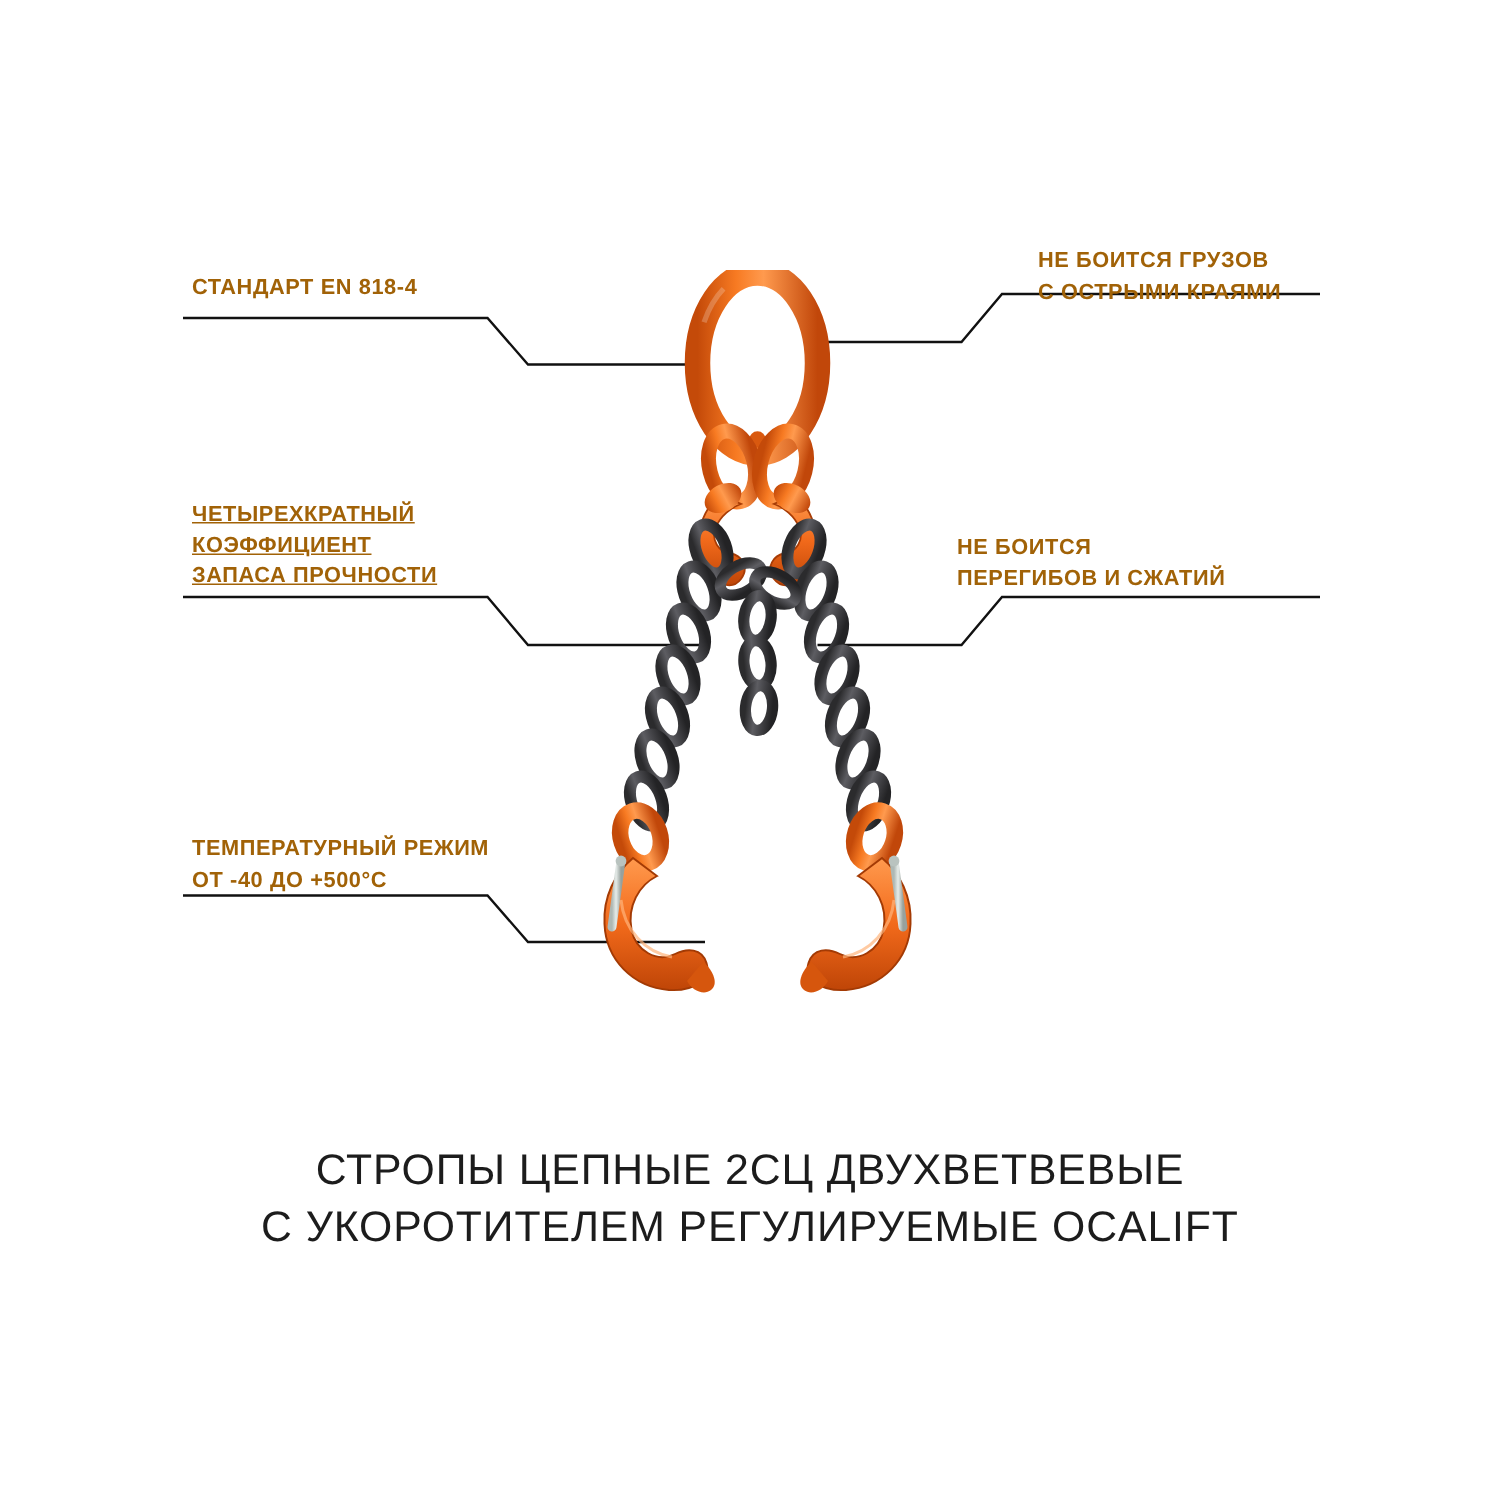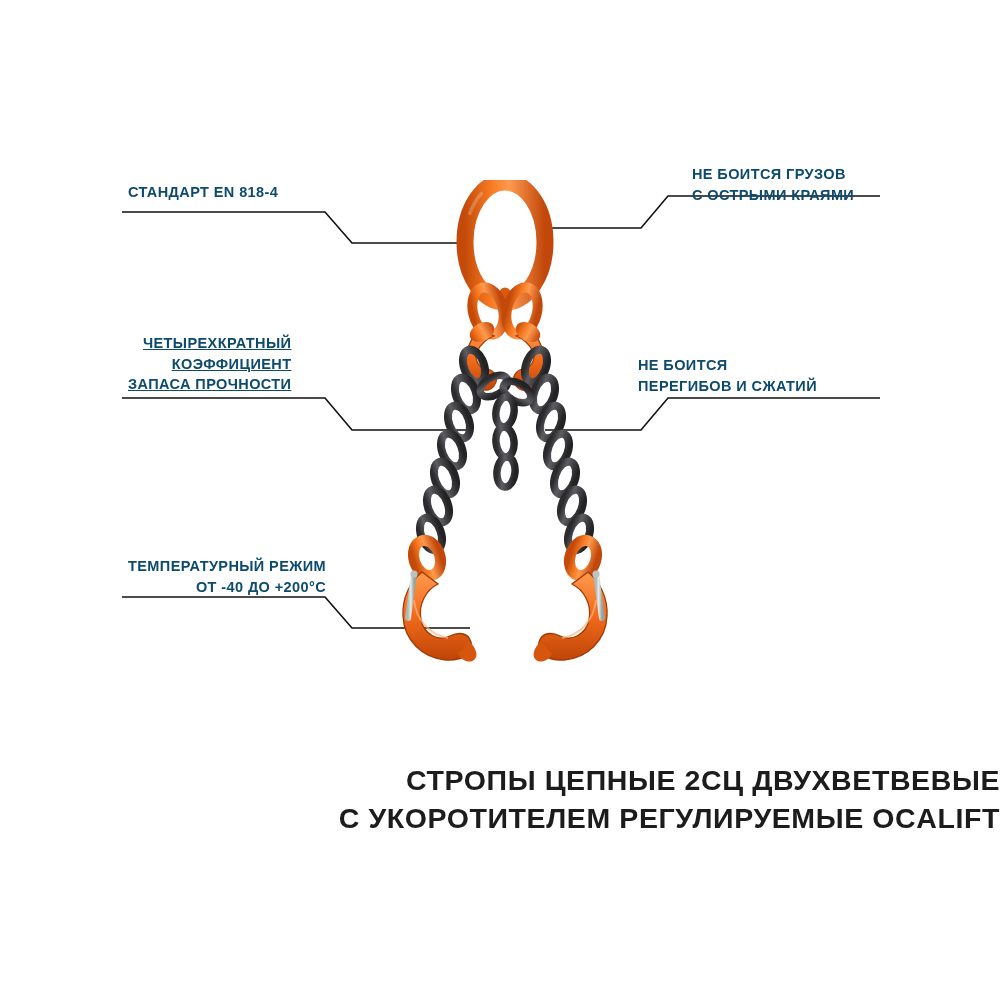"НЕ БОИТСЯ ГРУЗОВ" .callout { color: #0c4a6e -> #a16207 }
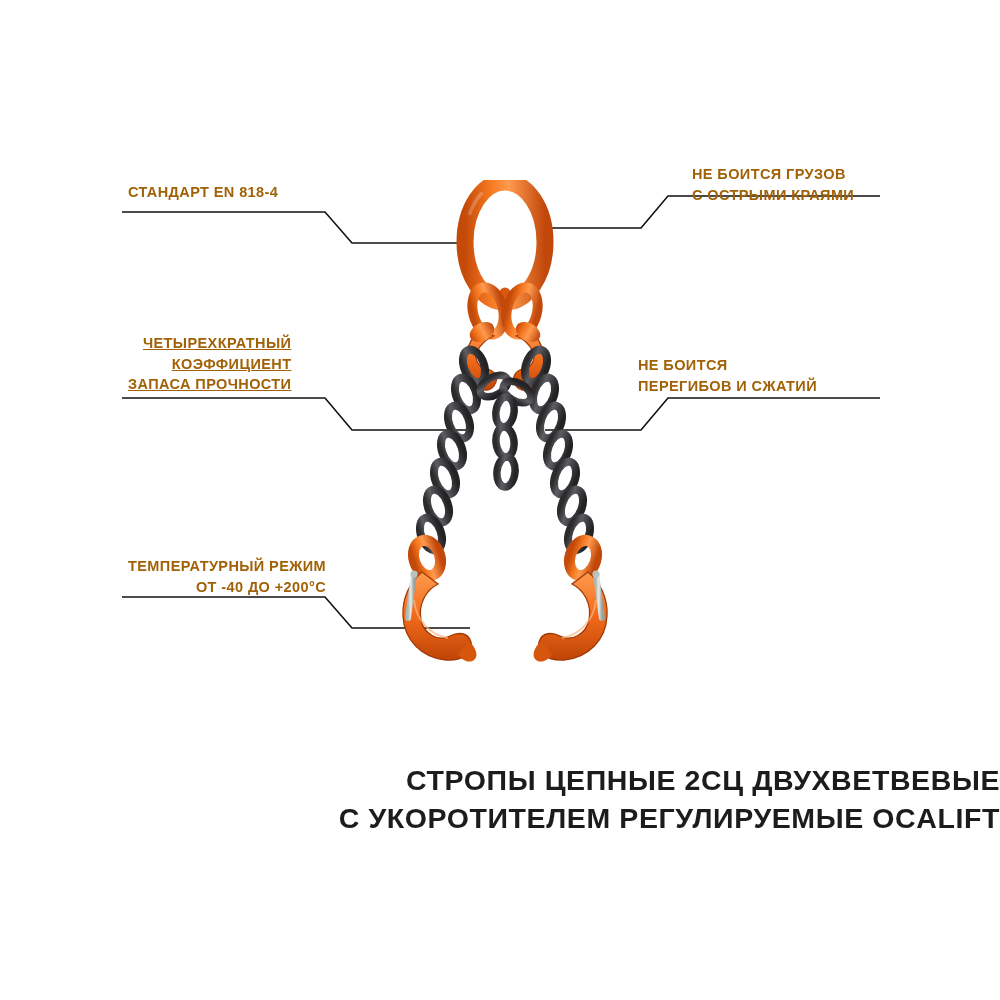"СТАНДАРТ EN 818-4" .callout.left { text-align: right -> left }
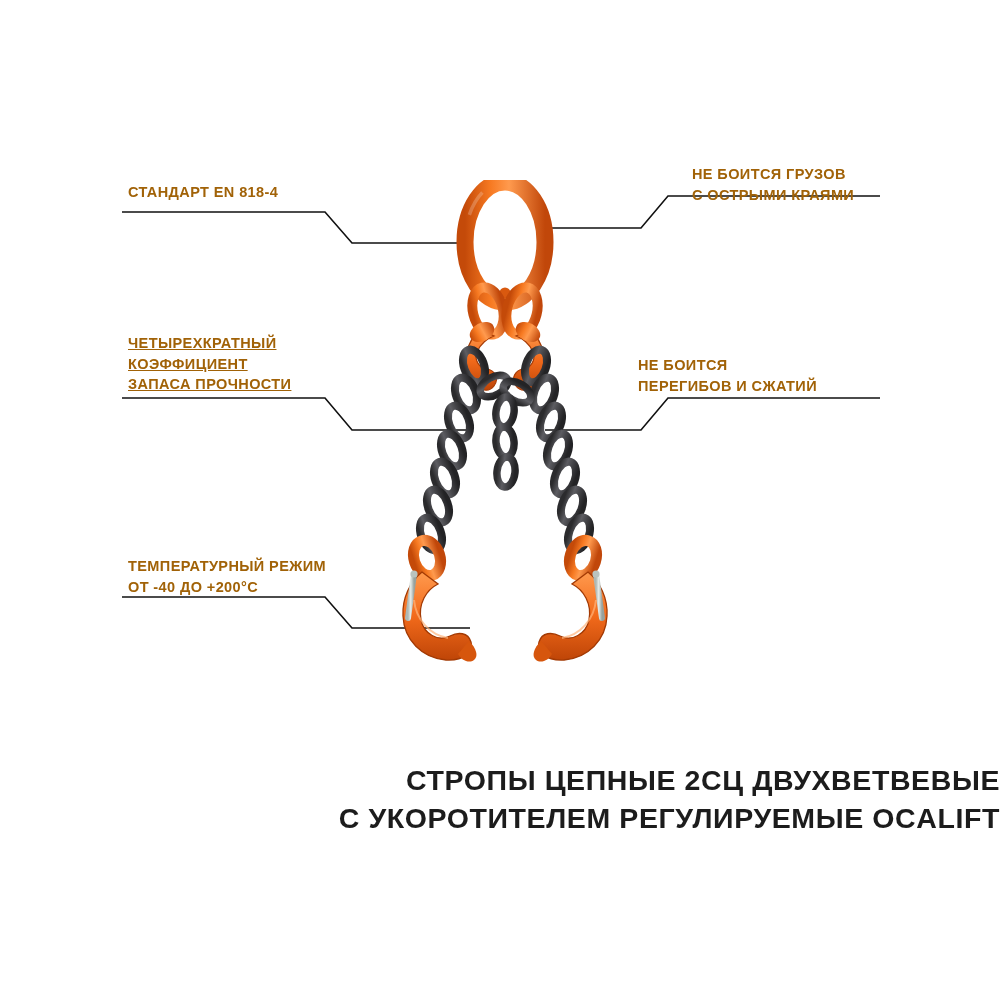"ТЕМПЕРАТУРНЫЙ РЕЖИМ" div.callout { text: +200 -> +500 }
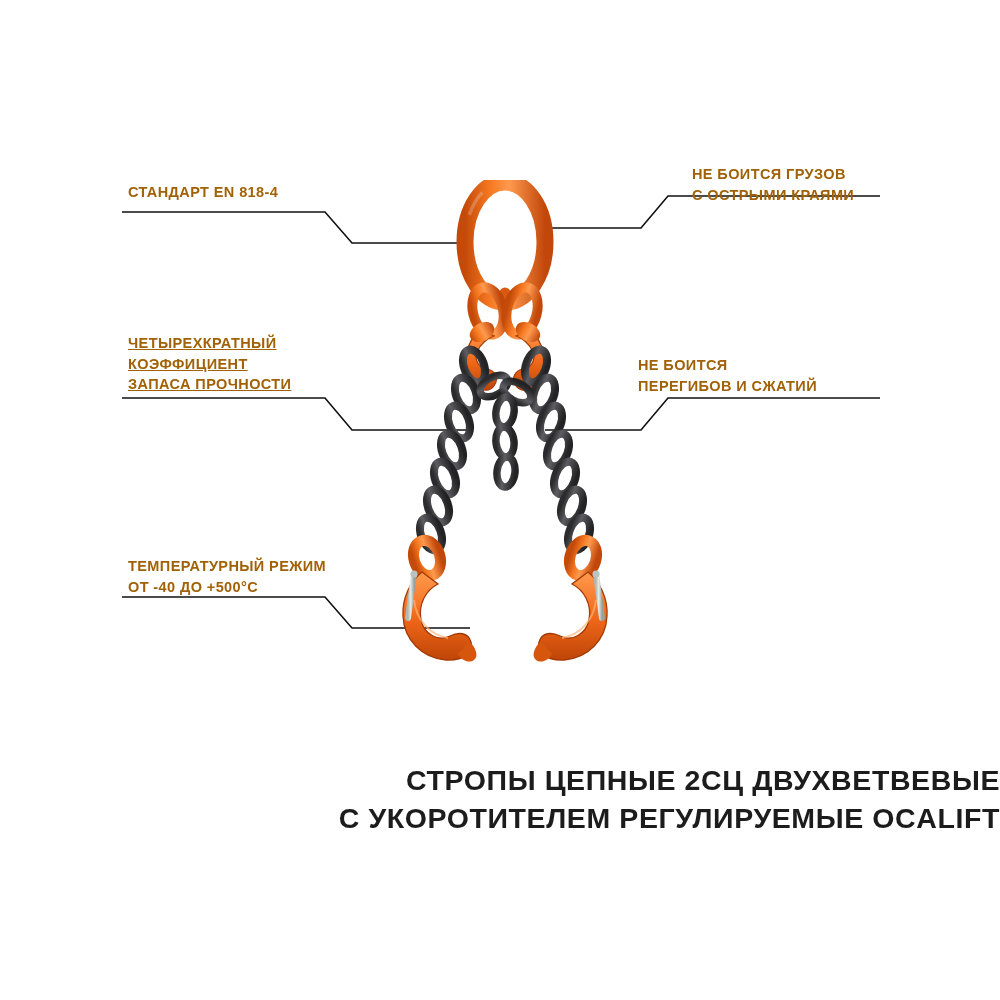"СТРОПЫ ЦЕПНЫЕ 2СЦ ДВУХВЕТВЕВЫЕ" .title { font-weight: 700 -> 400; text-align: right -> center }
